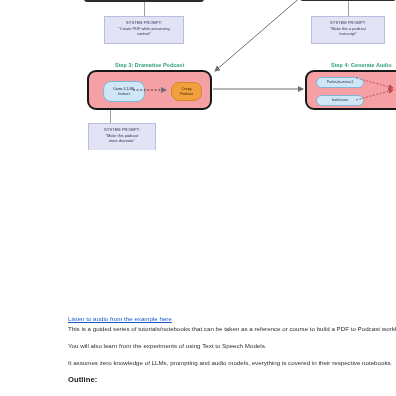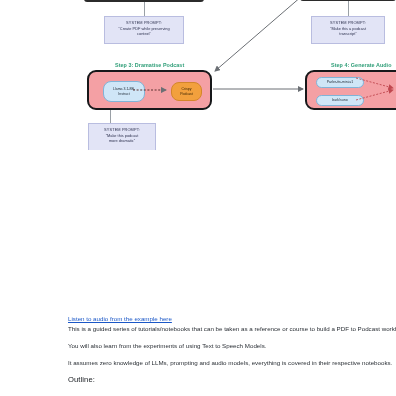"Outline:" h2.sec { font-weight: normal -> bold }
